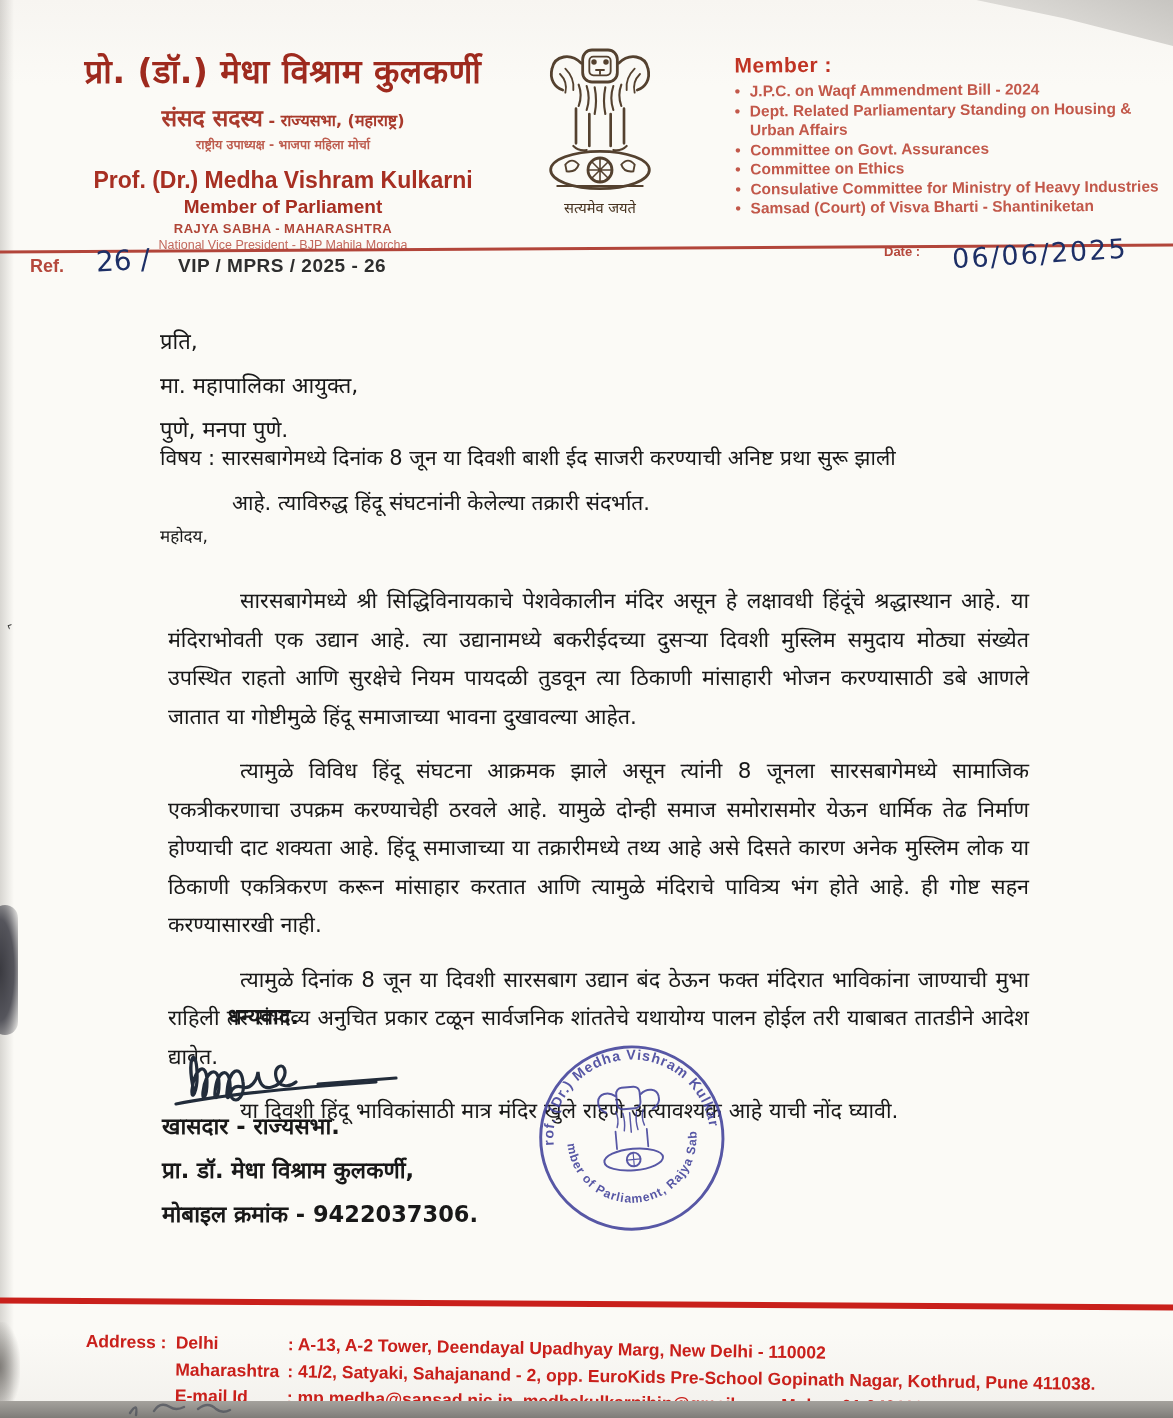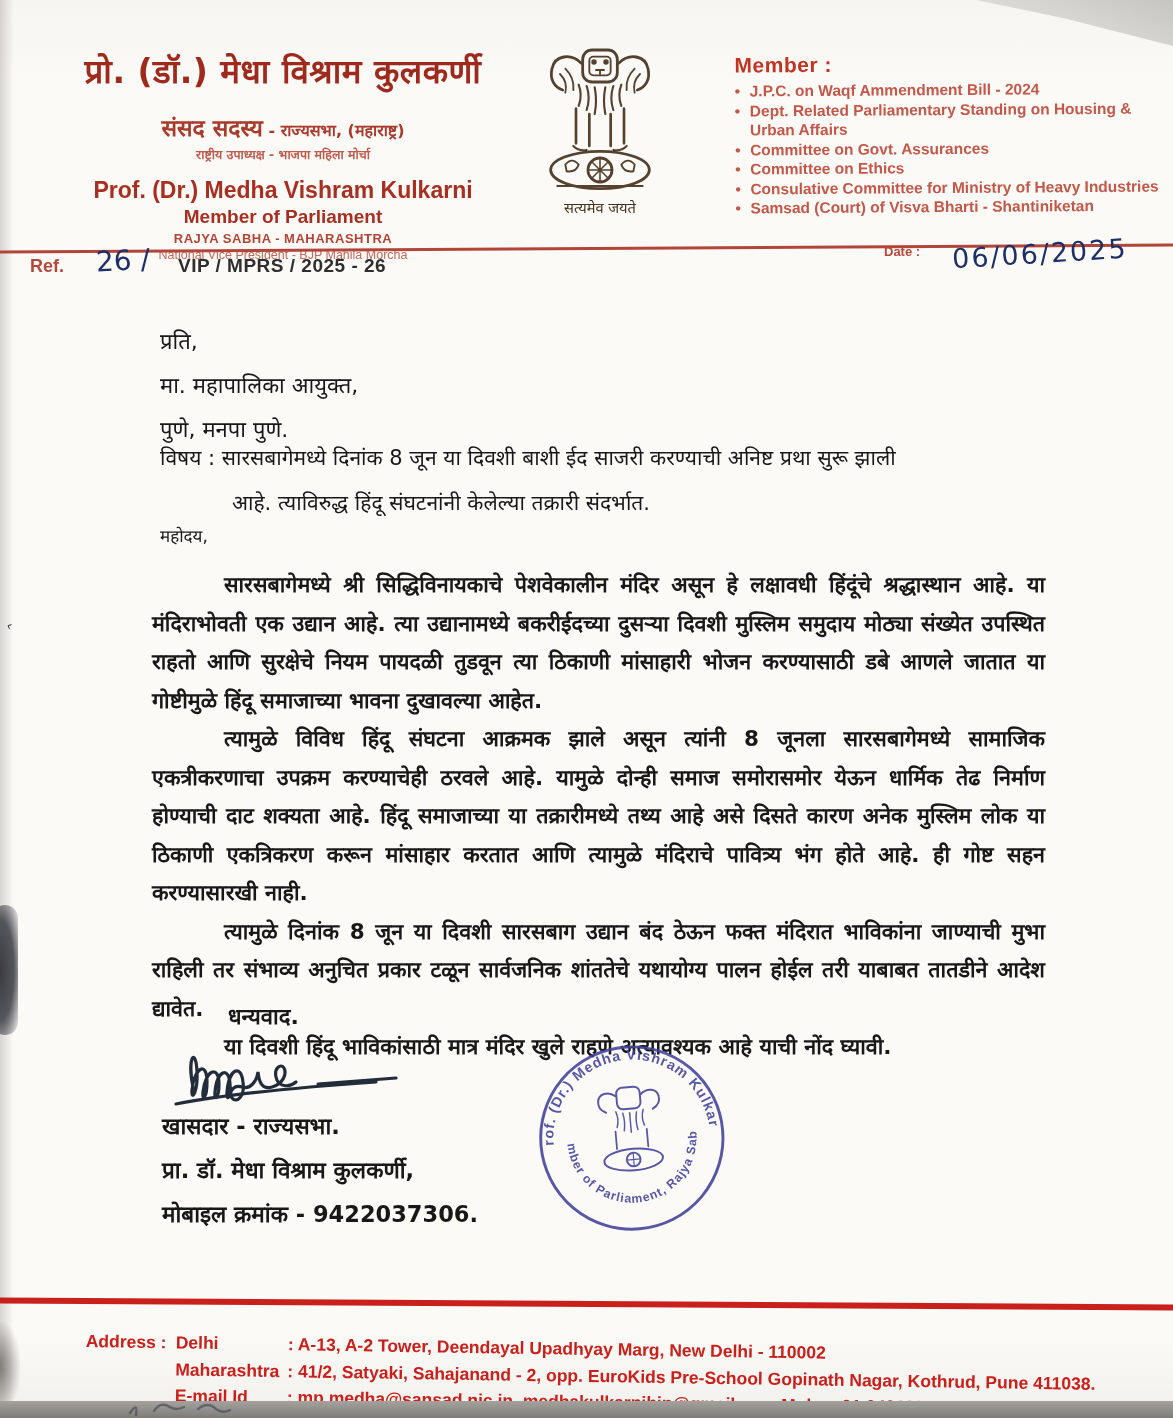"संसद सदस्य - राज्यसभा, (महाराष्ट्र)" .lh-desig { margin-top: 18px -> 8px }
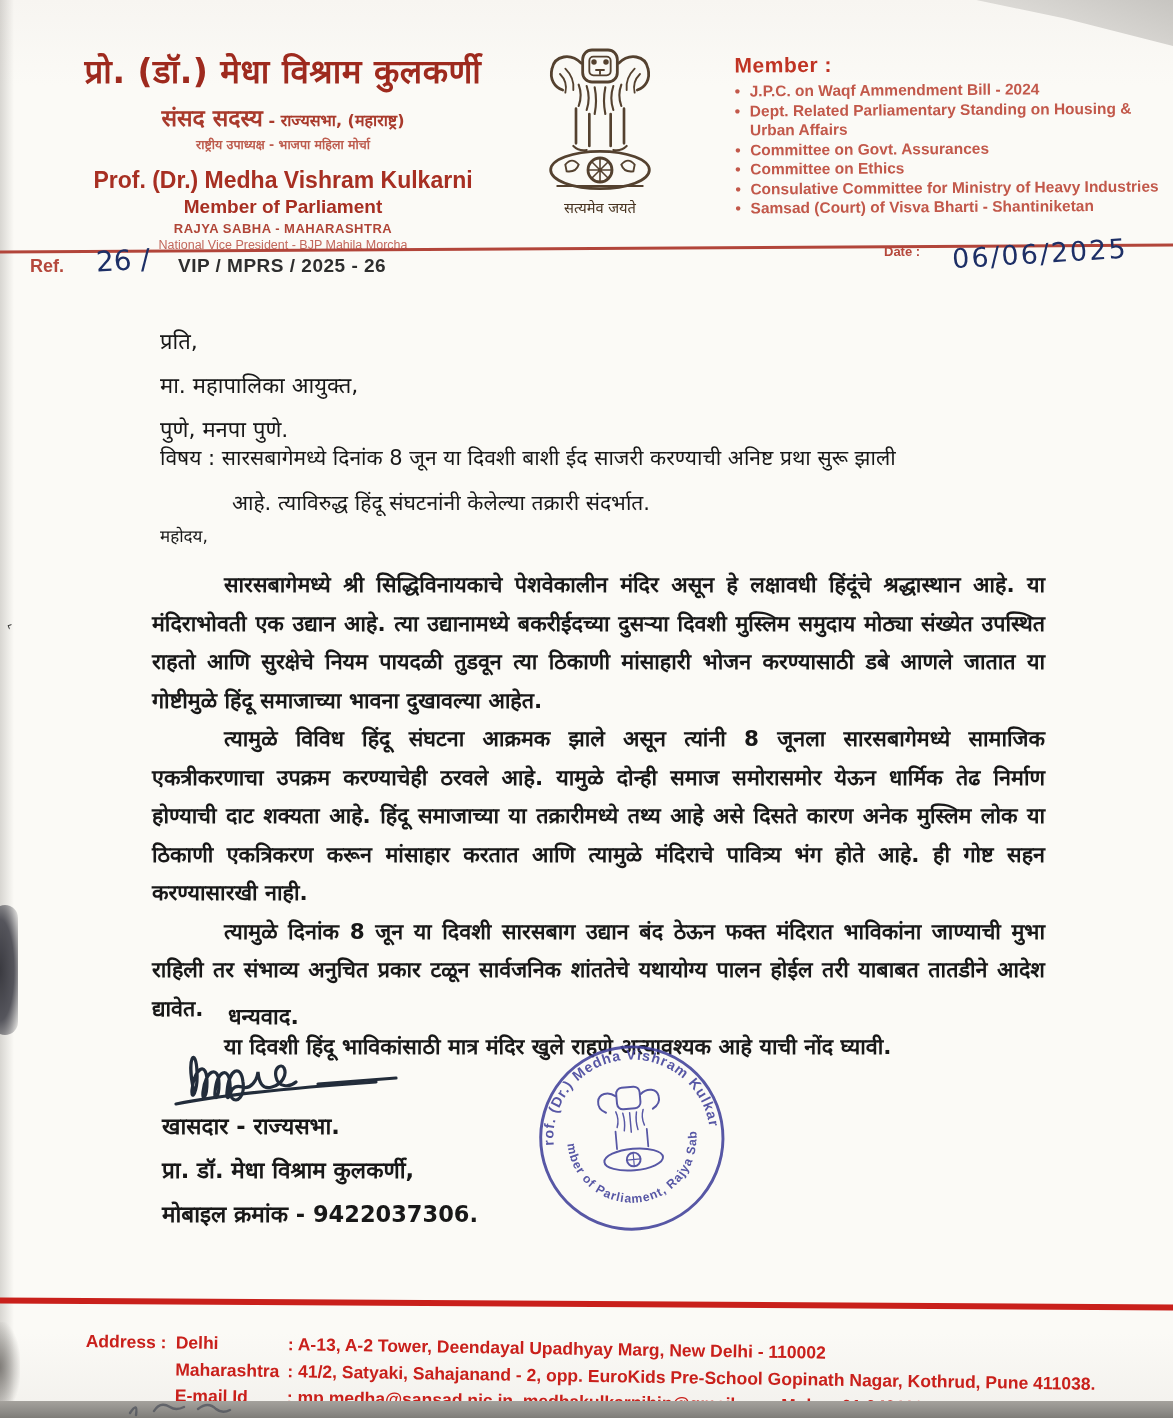"सारसबागेमध्ये श्री सिद्धिविनायकाचे" .letter-body p { font-weight: bold -> none; margin: 0 -> 16px }
